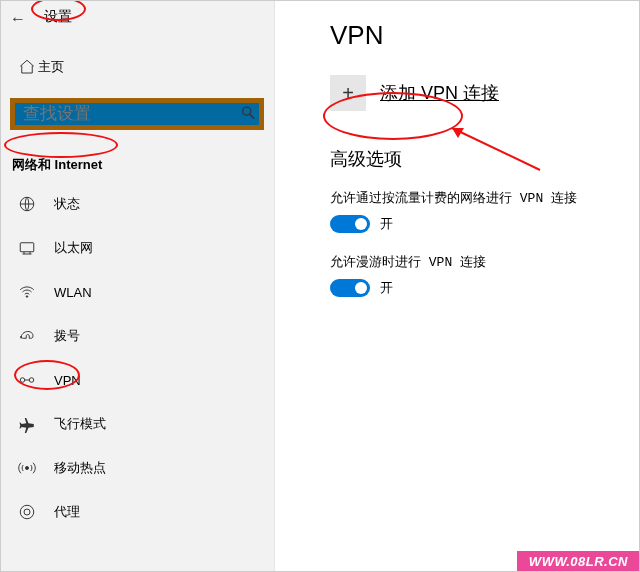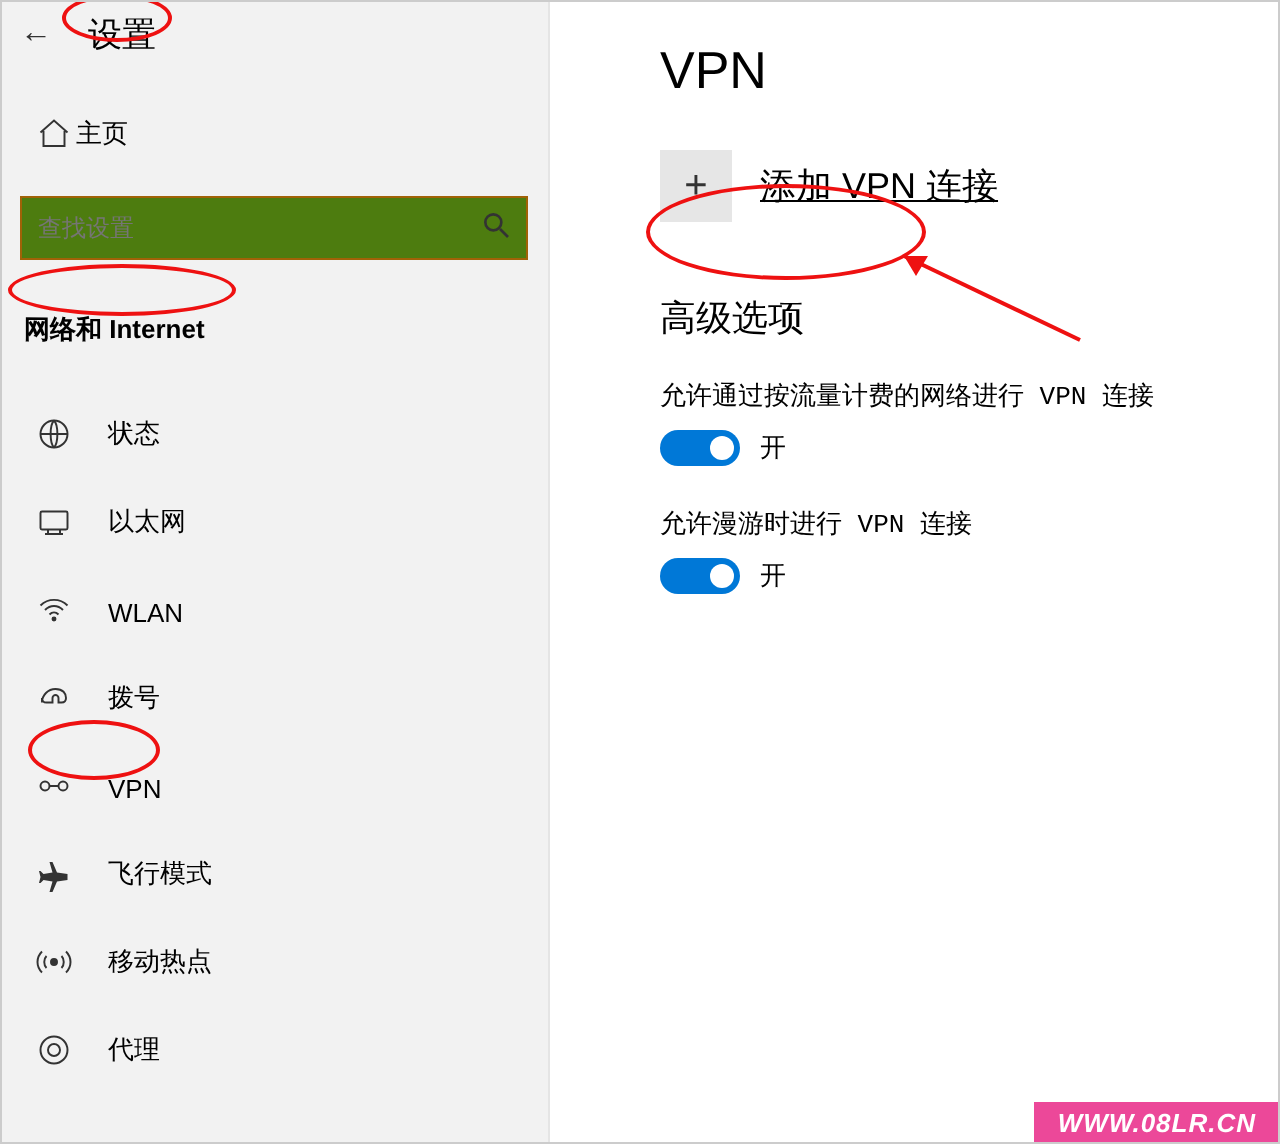"设置" .title { font-size: 17px -> 14px }
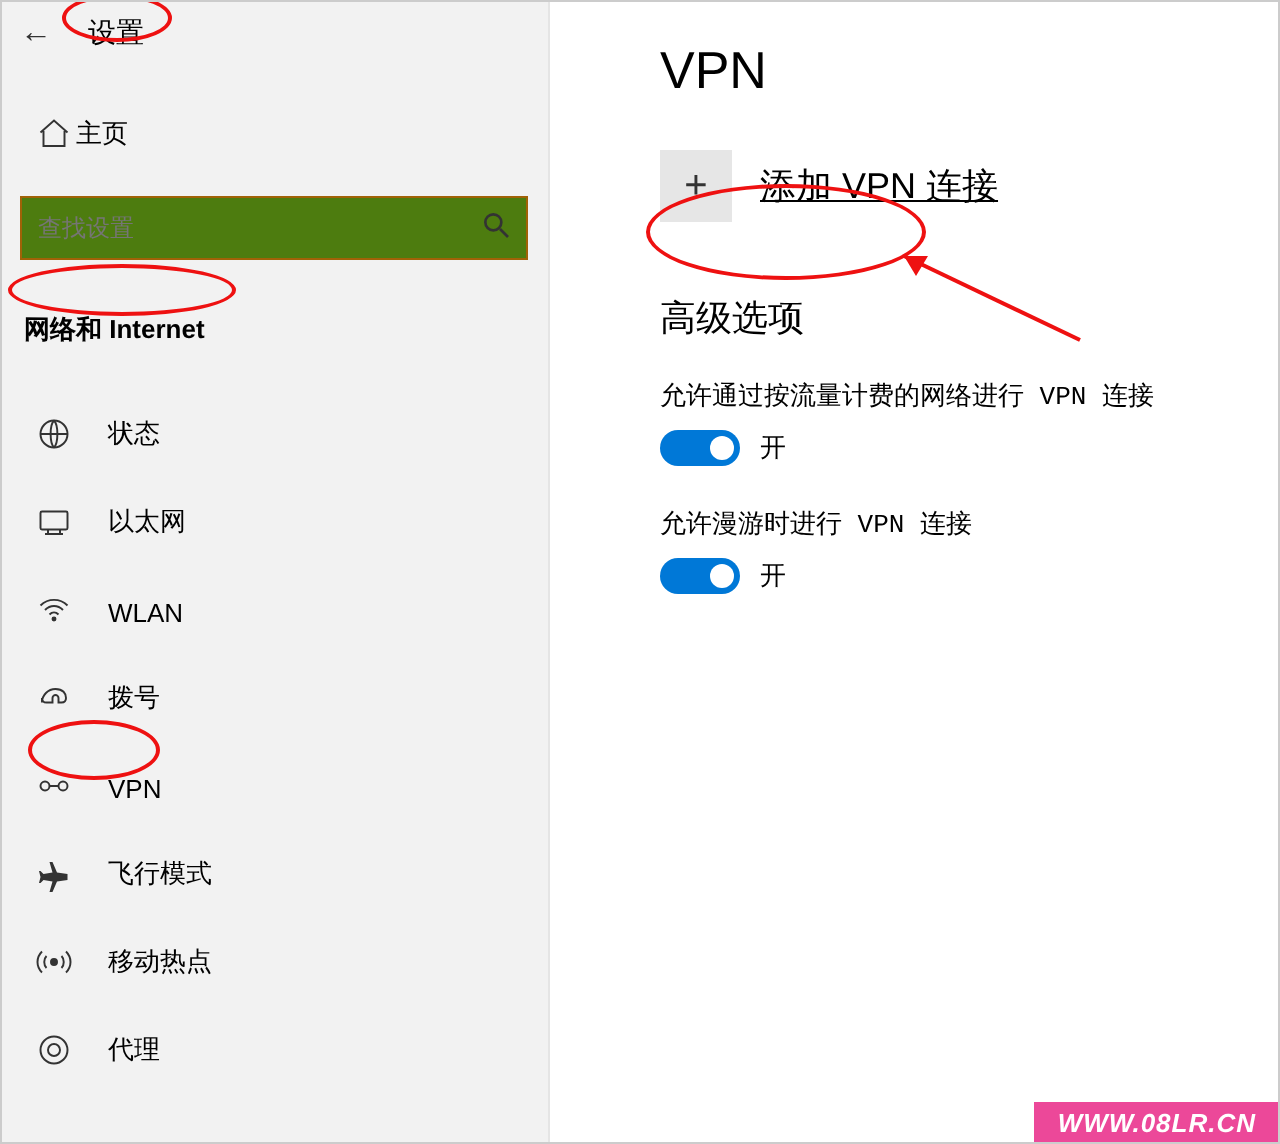"查找设置" .search-input { background: #4d7c0f -> #0369a1; border: 1px solid #a16207 -> 5px solid #a16207; font-size: 12px -> 17px }
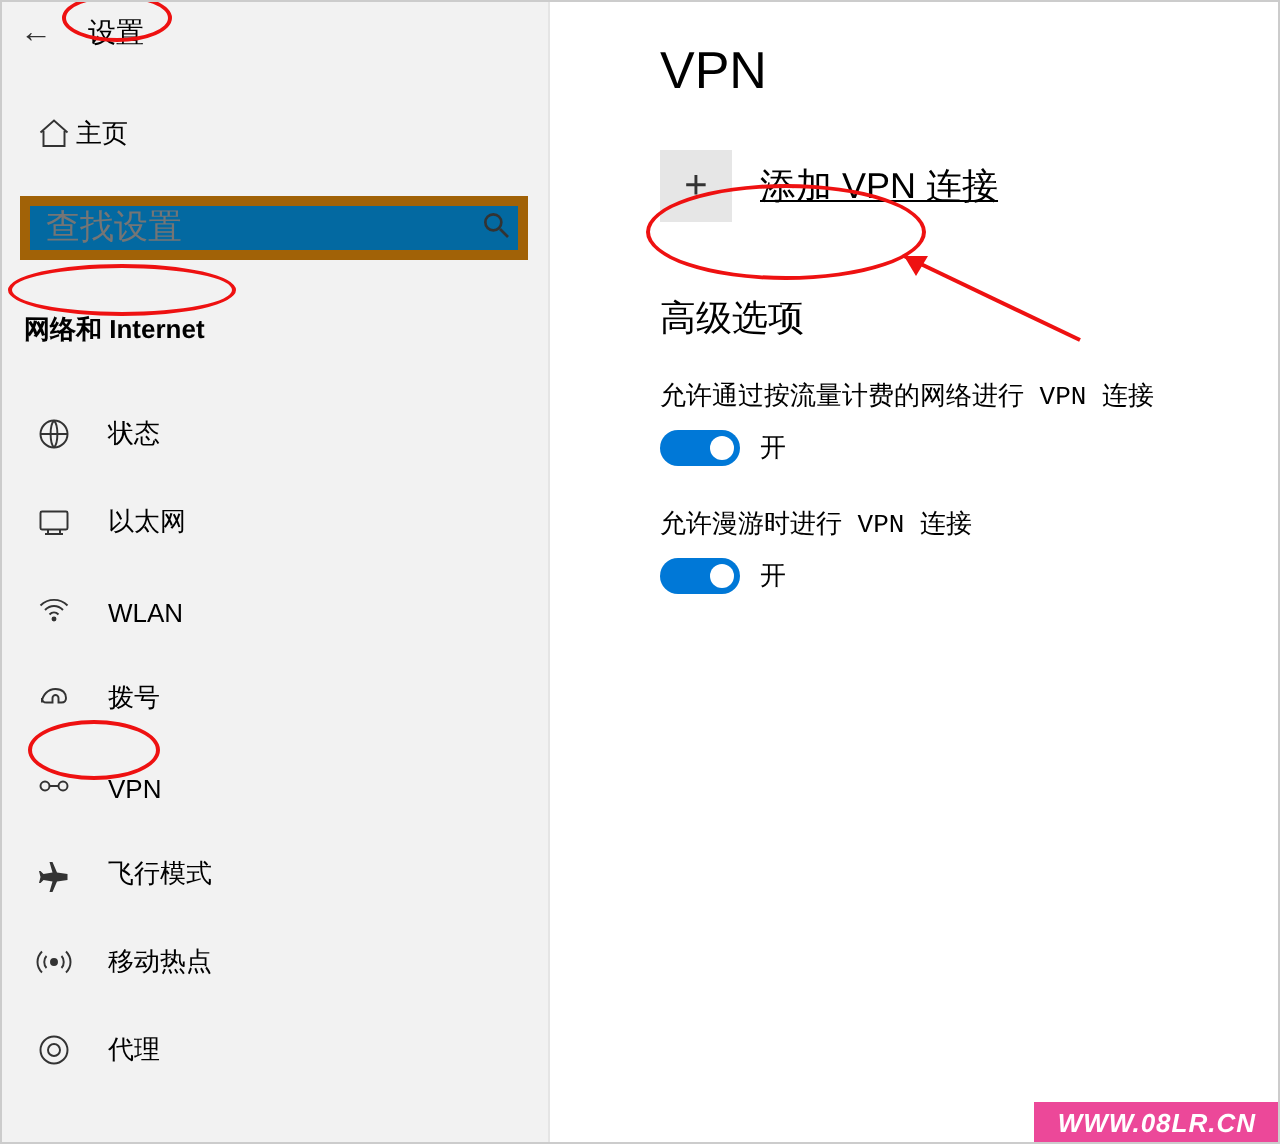"状态" .nav-item { align-items: flex-end -> center }
